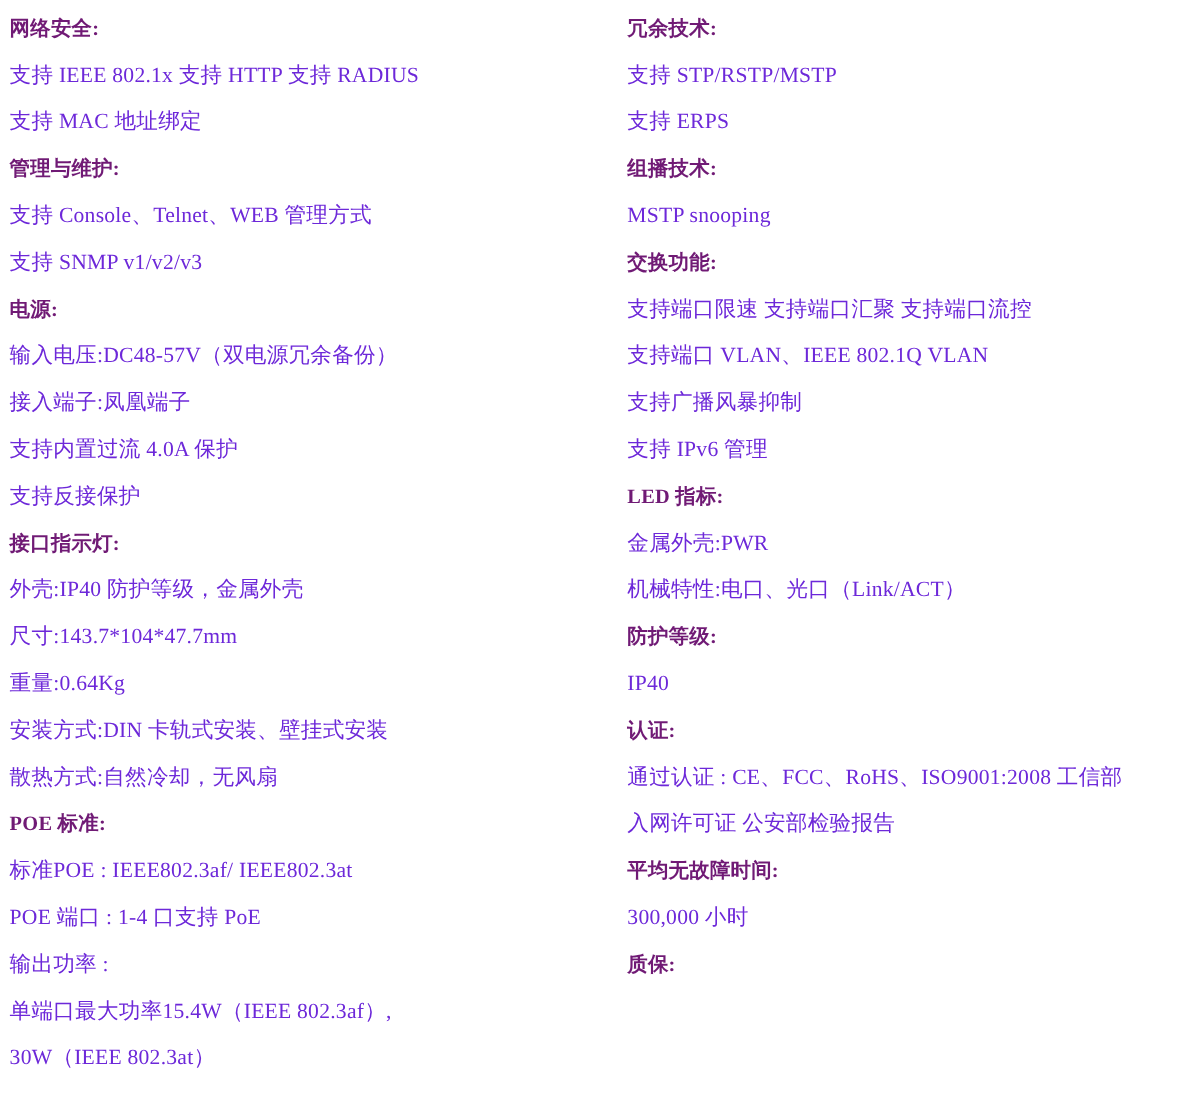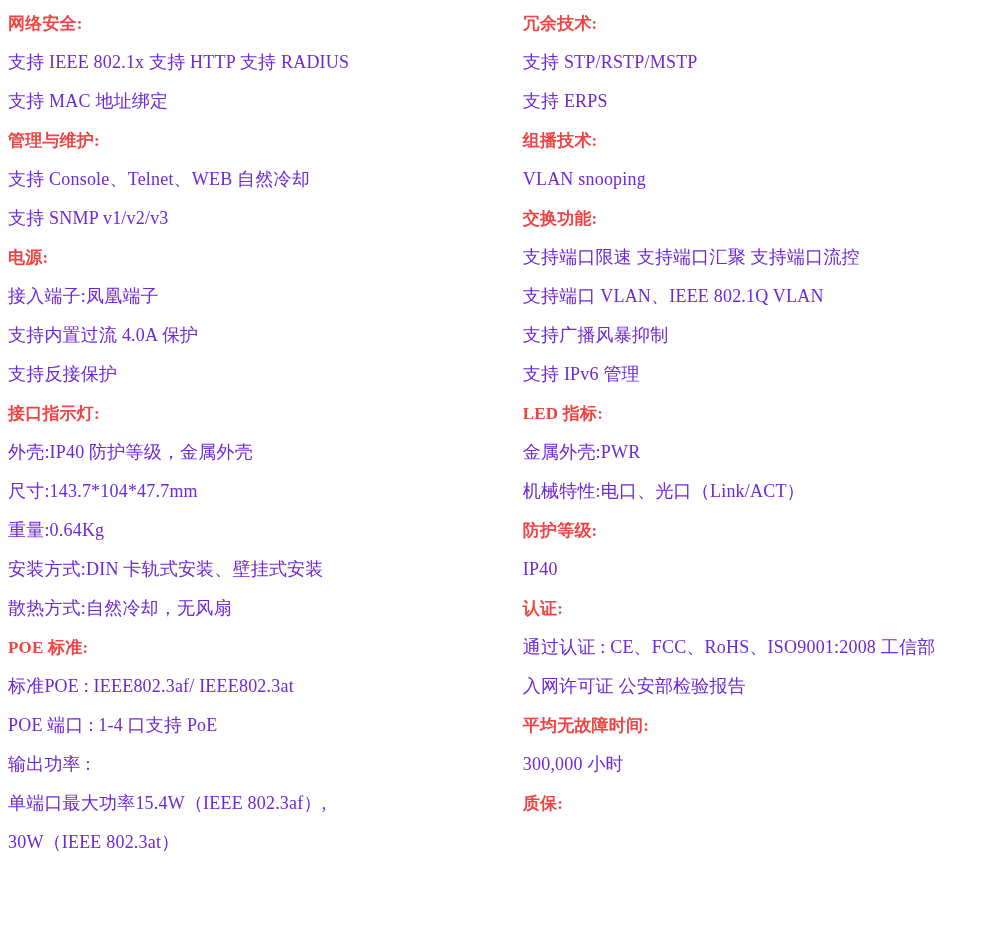"网络安全:" .heading { color: #ef4444 -> #701a75 }
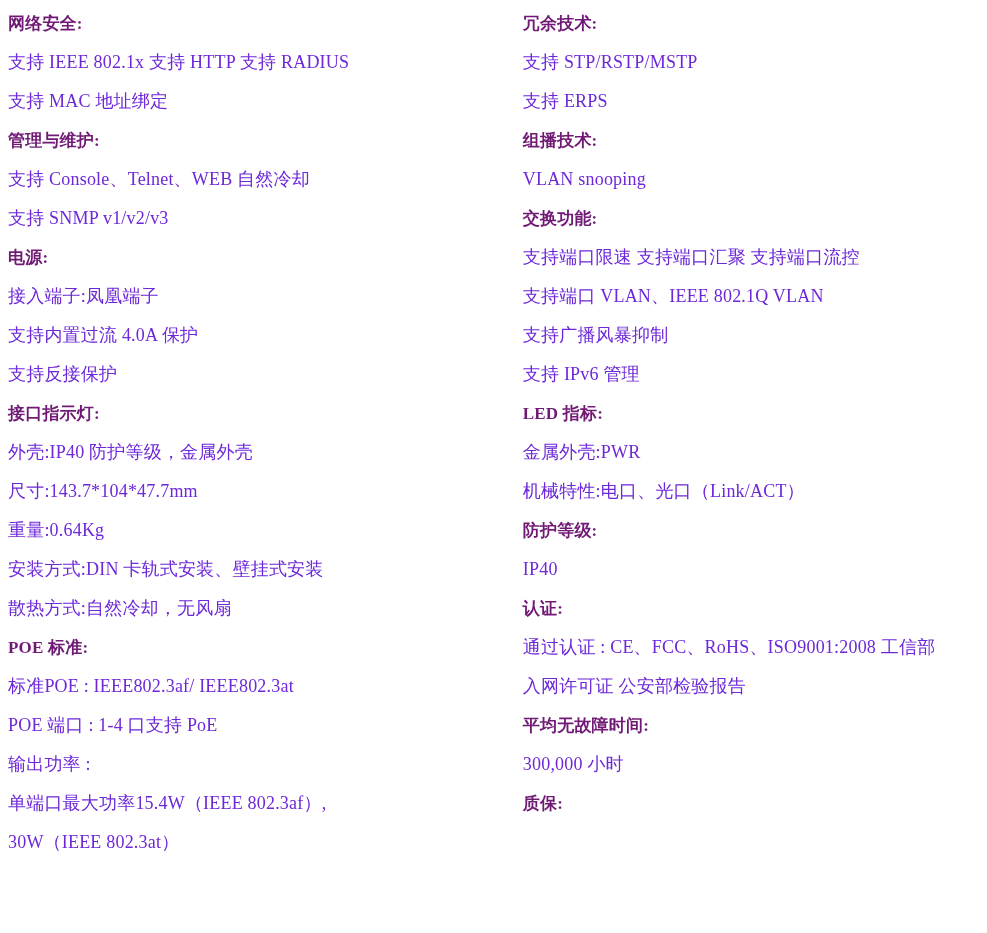"支持 Console、Telnet、WEB 自然冷却" div.line { text: 自然冷却 -> 管理方式 }
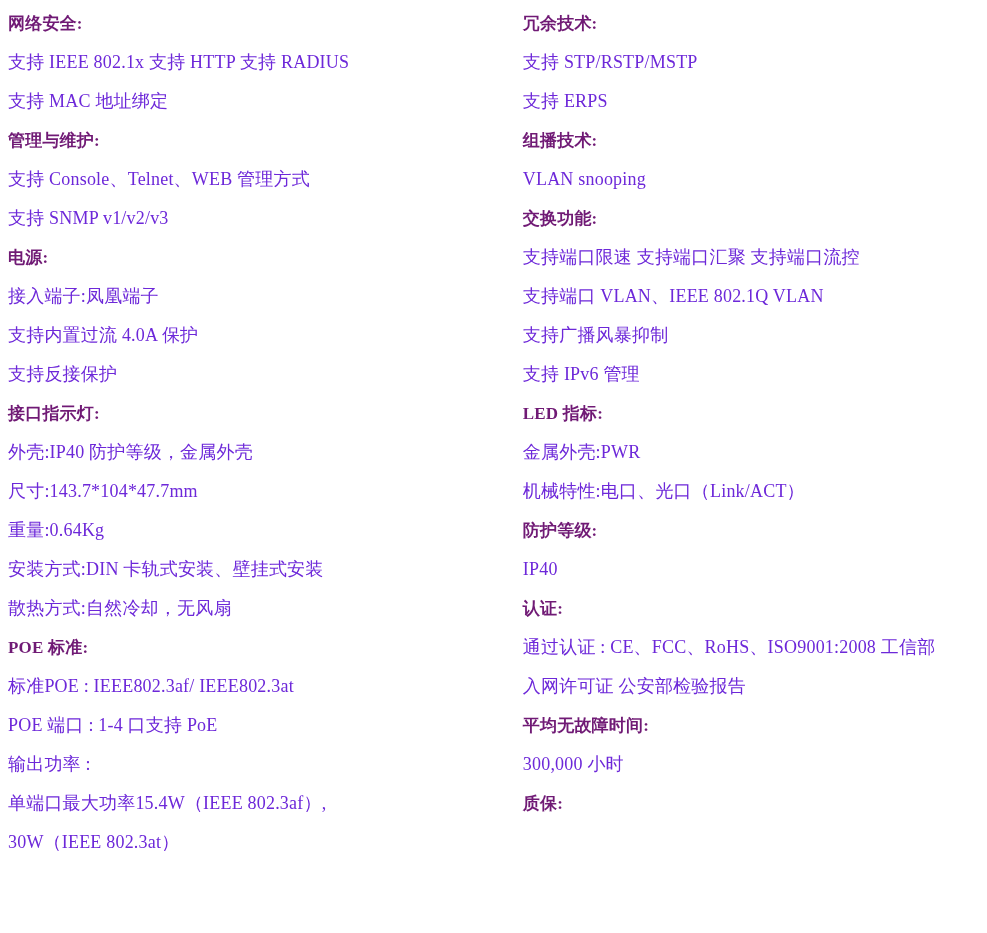"VLAN snooping" div.line { text: VLAN -> MSTP }
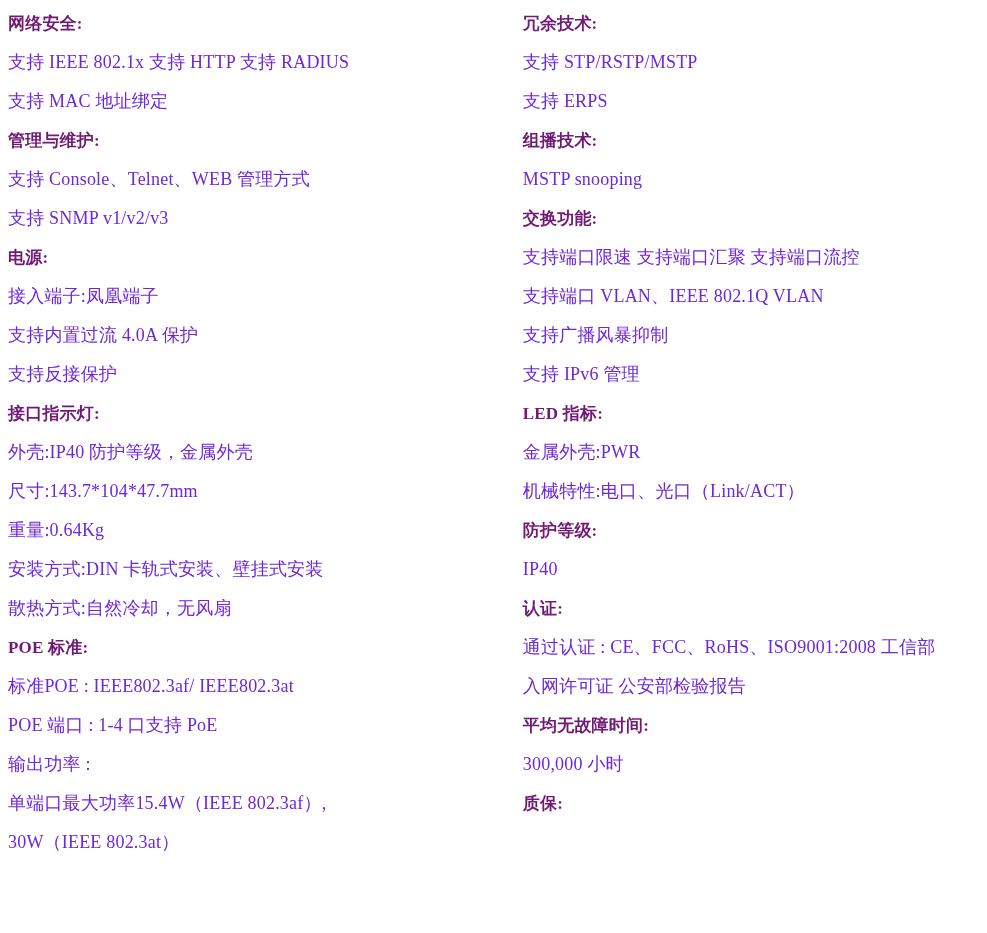"输入电压:DC48-57V（双电源冗余备份）" div.line { html: none -> <div>输入电压:DC48-57V（双电源冗余备份）</div> }
